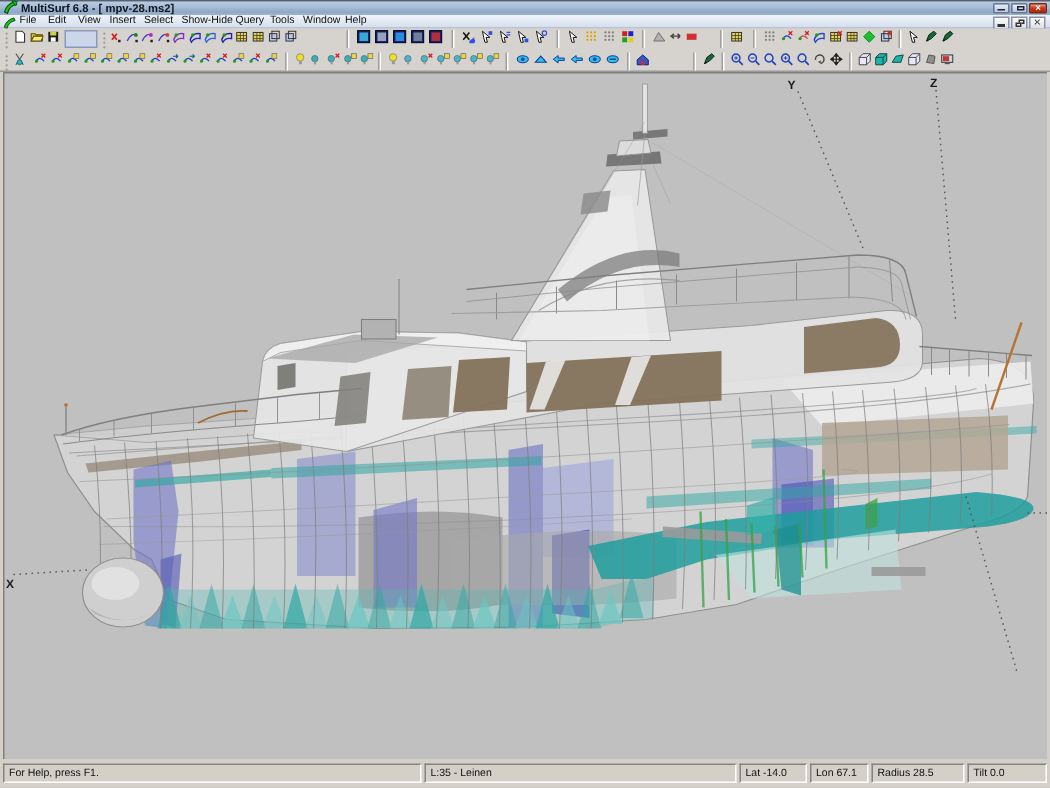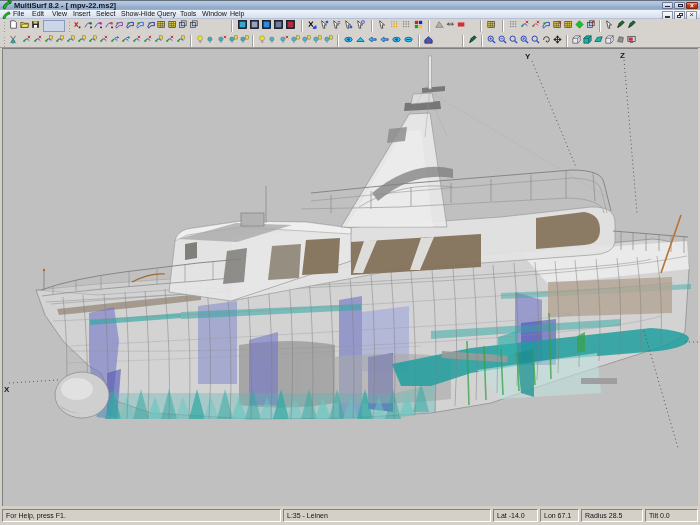"MultiSurf 8.2 - [ mpv-22.ms2]" span { text: 8.2 - [ mpv-22.ms2 -> 6.8 - [ mpv-28.ms2 }
